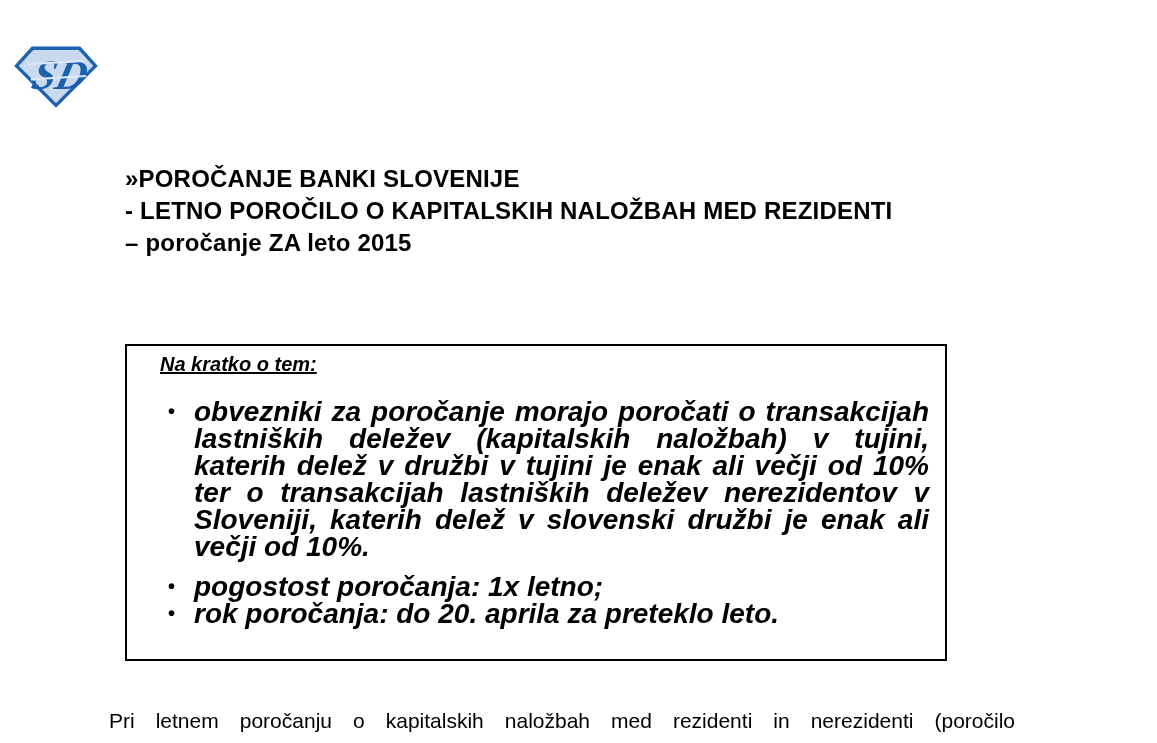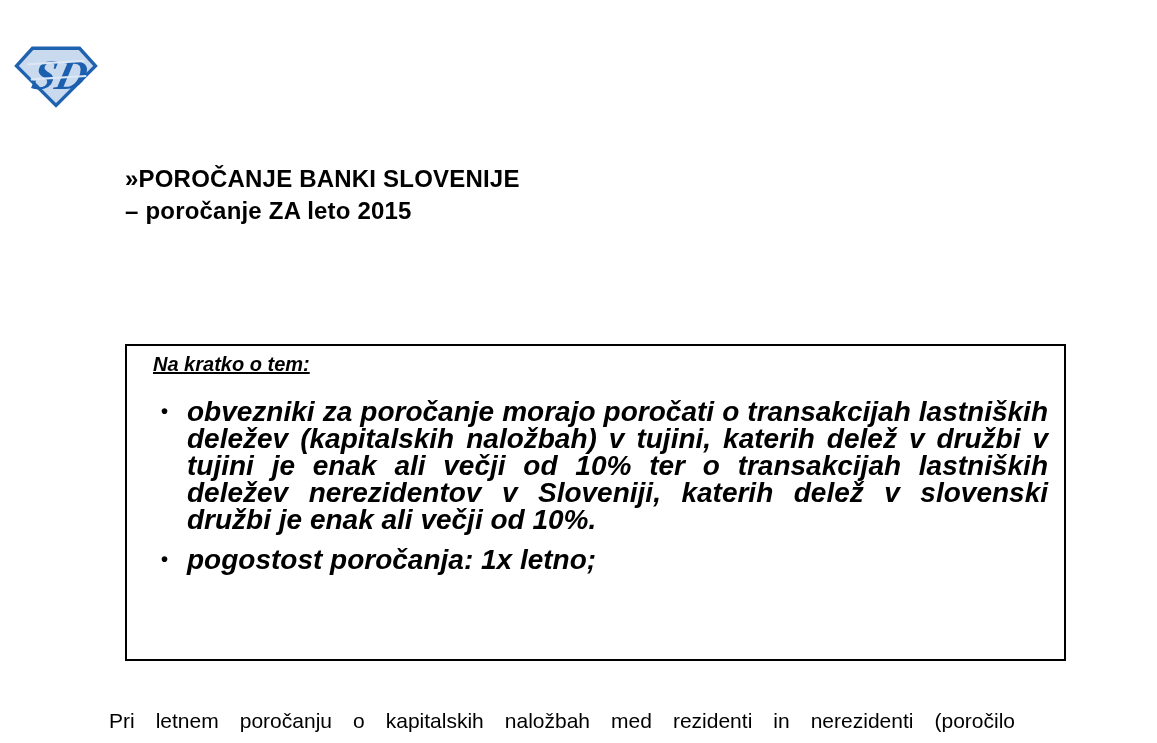"- LETNO POROČILO O KAPITALSKIH" div { html: none -> <div>- LETNO POROČILO O KAPITALSKIH NALOŽBAH MED REZIDENTI</div> }
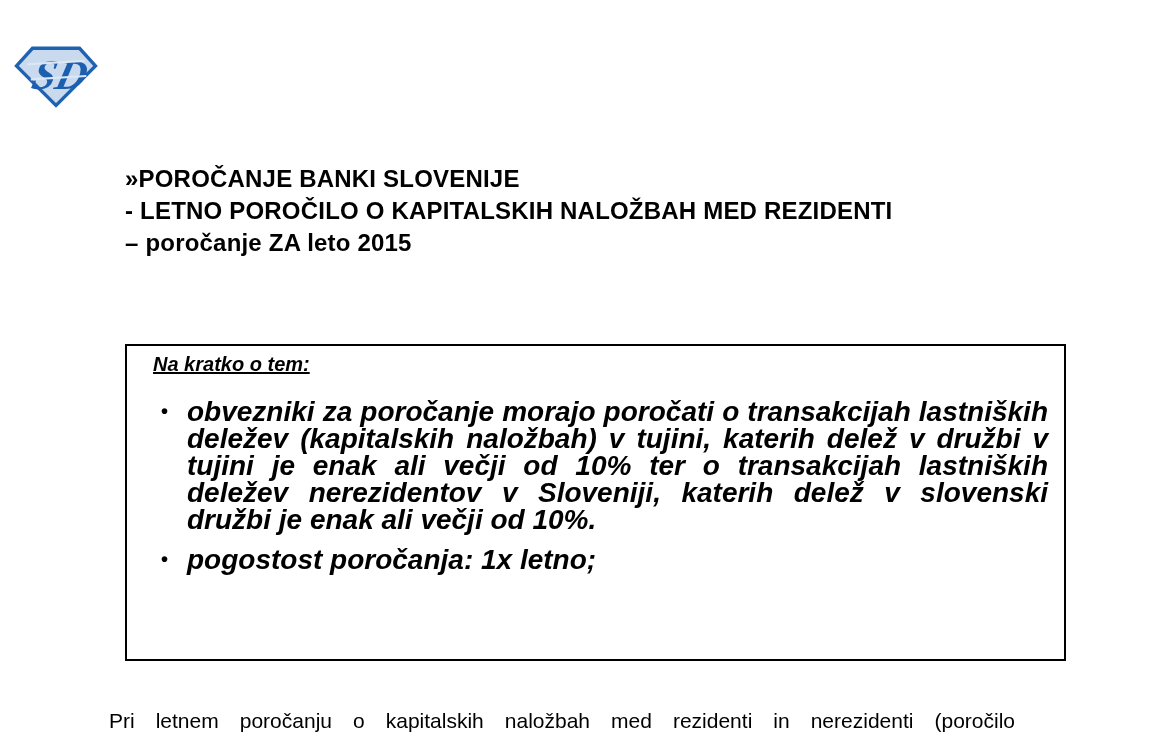"Na kratko o tem:" .summary-box { padding: 7px 16px 0 24px -> 7px 16px 0 31px; width: 941px -> 822px }
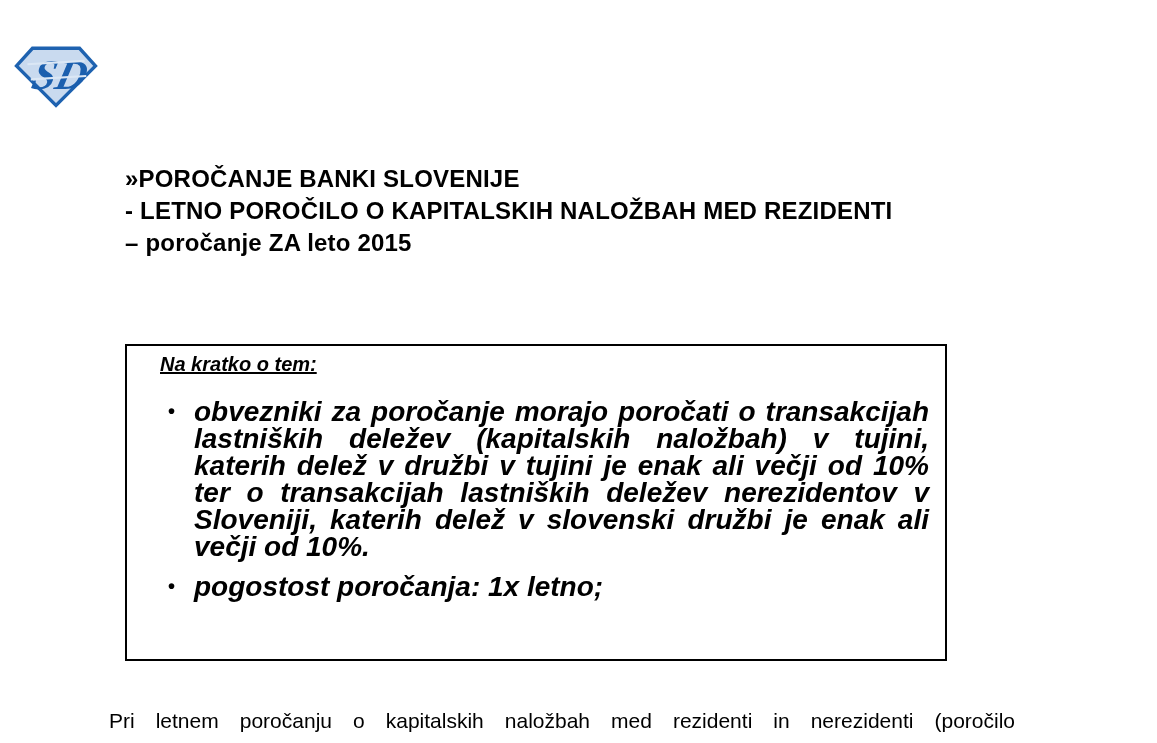"rok poročanja: do 20. aprila" li { html: none -> <li> <span>rok poročanja: do 20. aprila za preteklo leto.</span> </li> }
